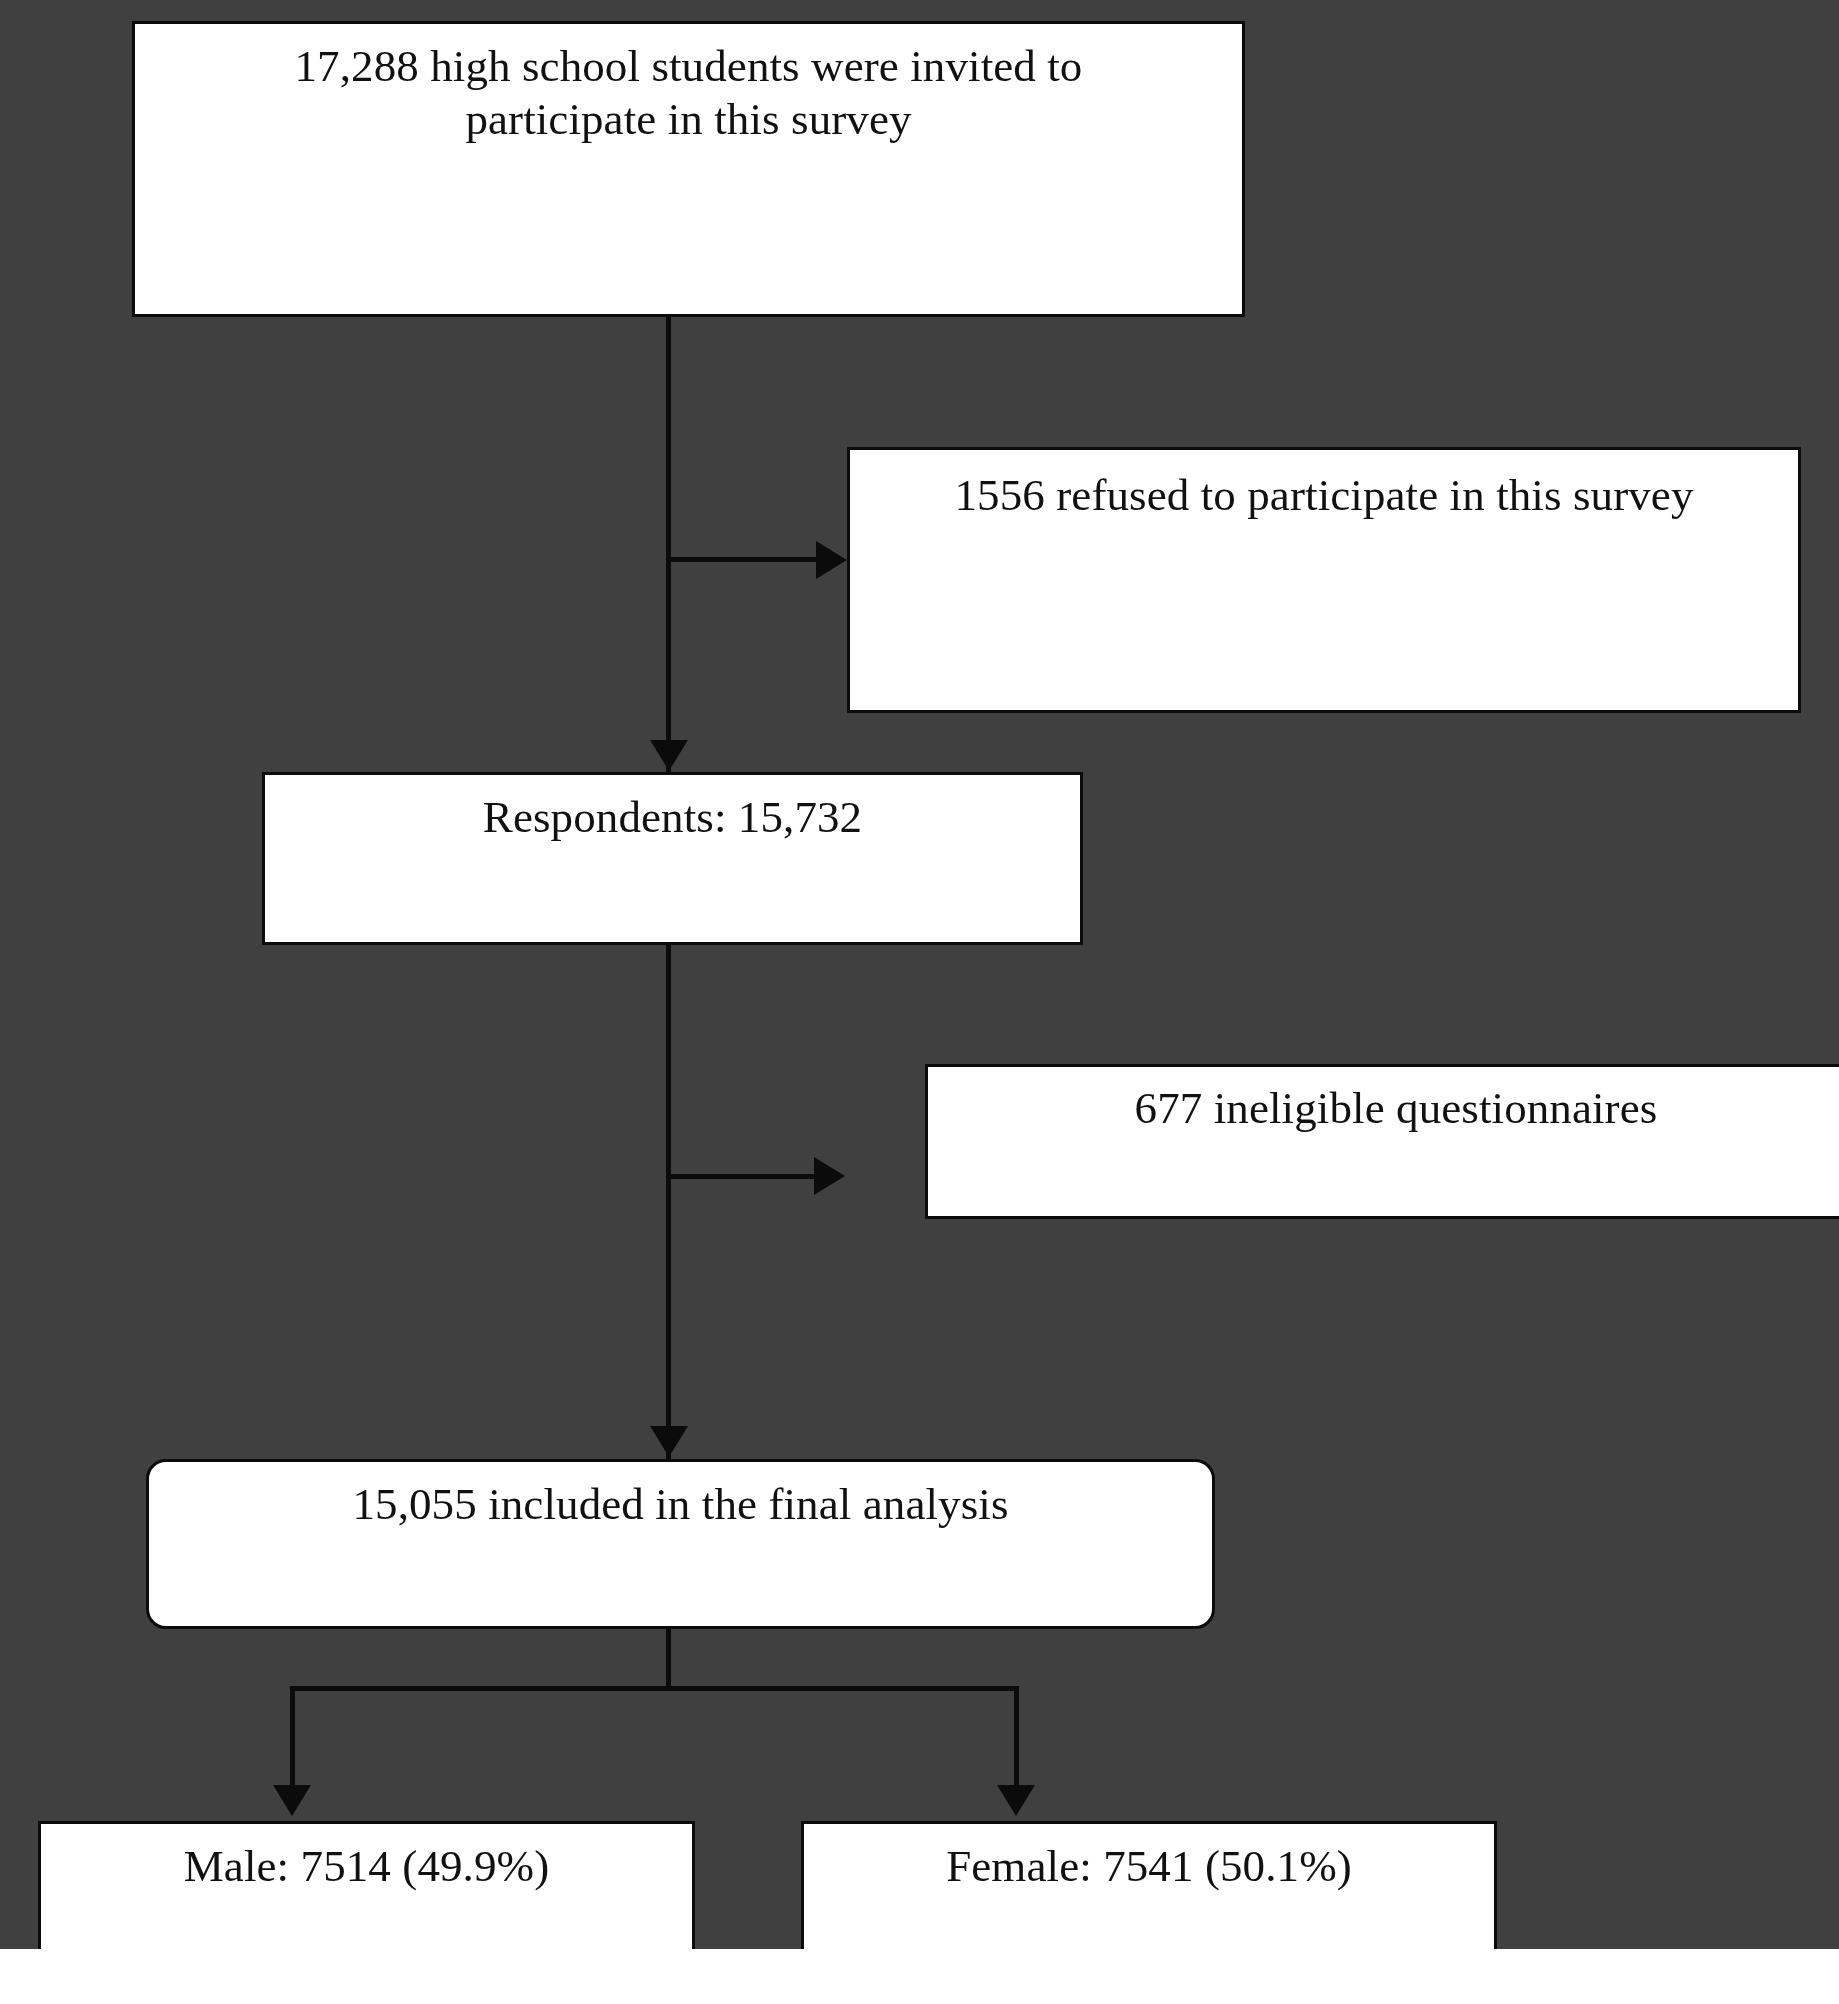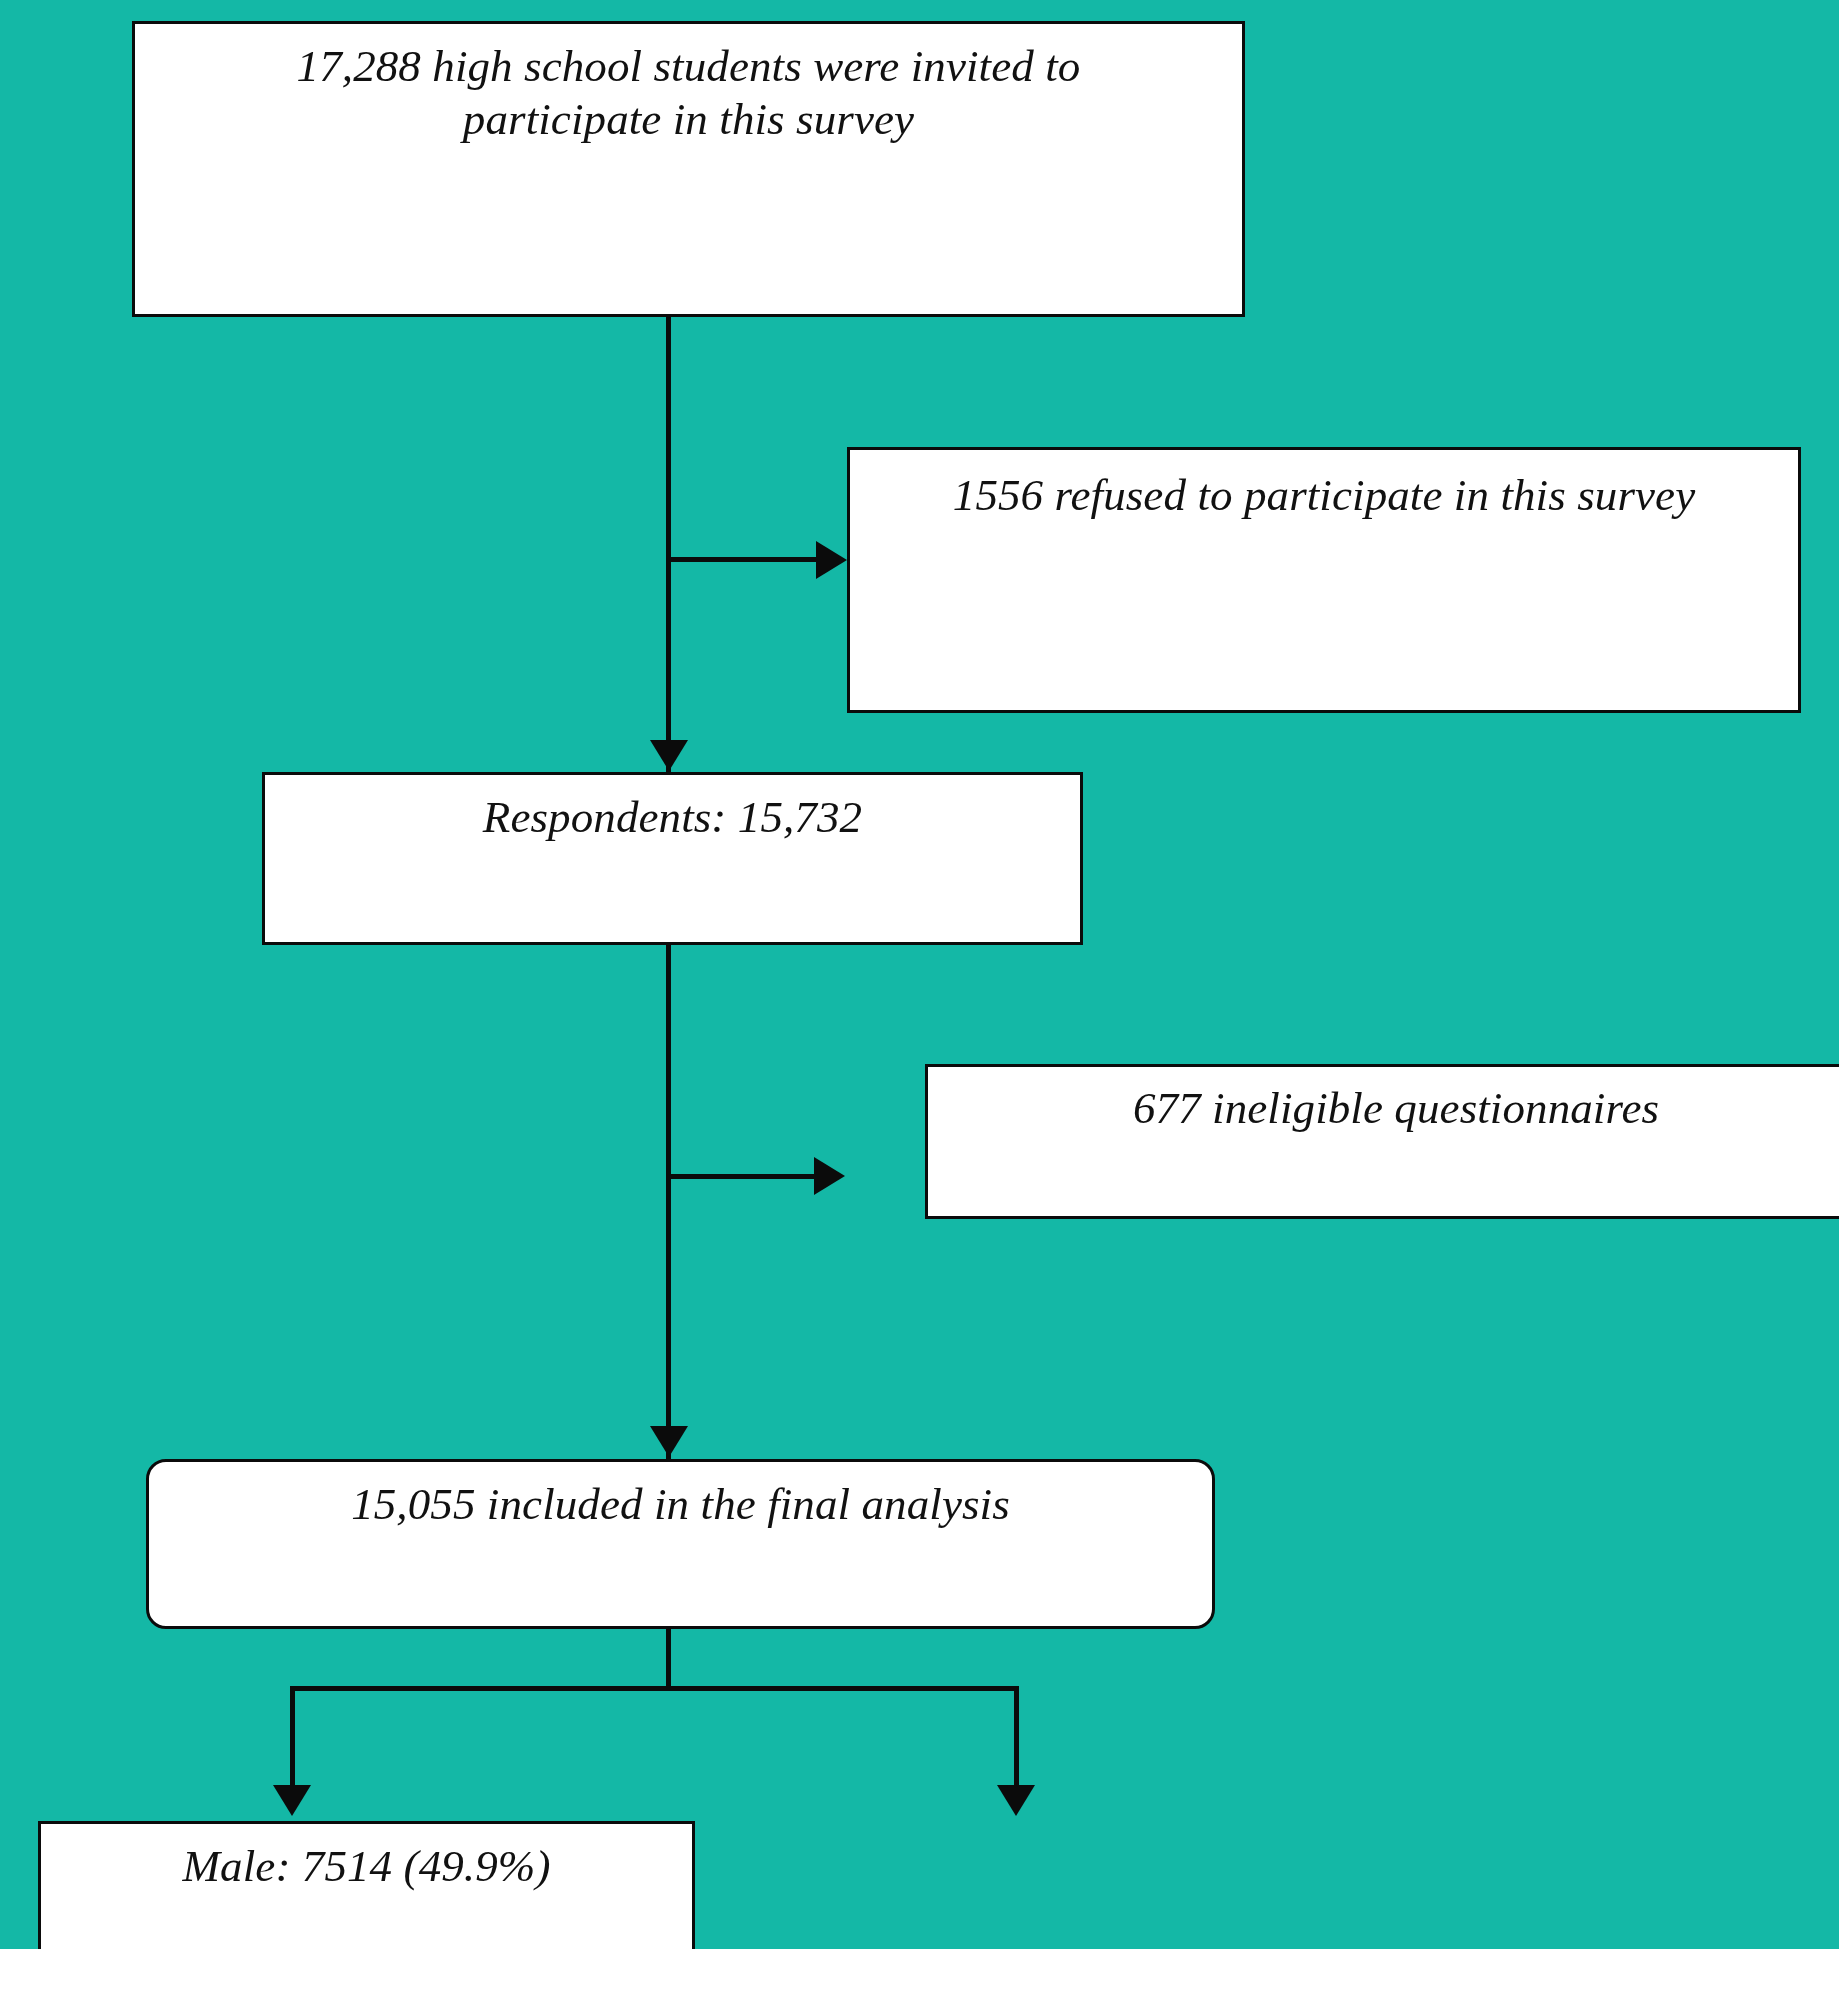"17,288 high school students were" #canvas { background: #14b8a6 -> #404040; font-style: italic -> none }
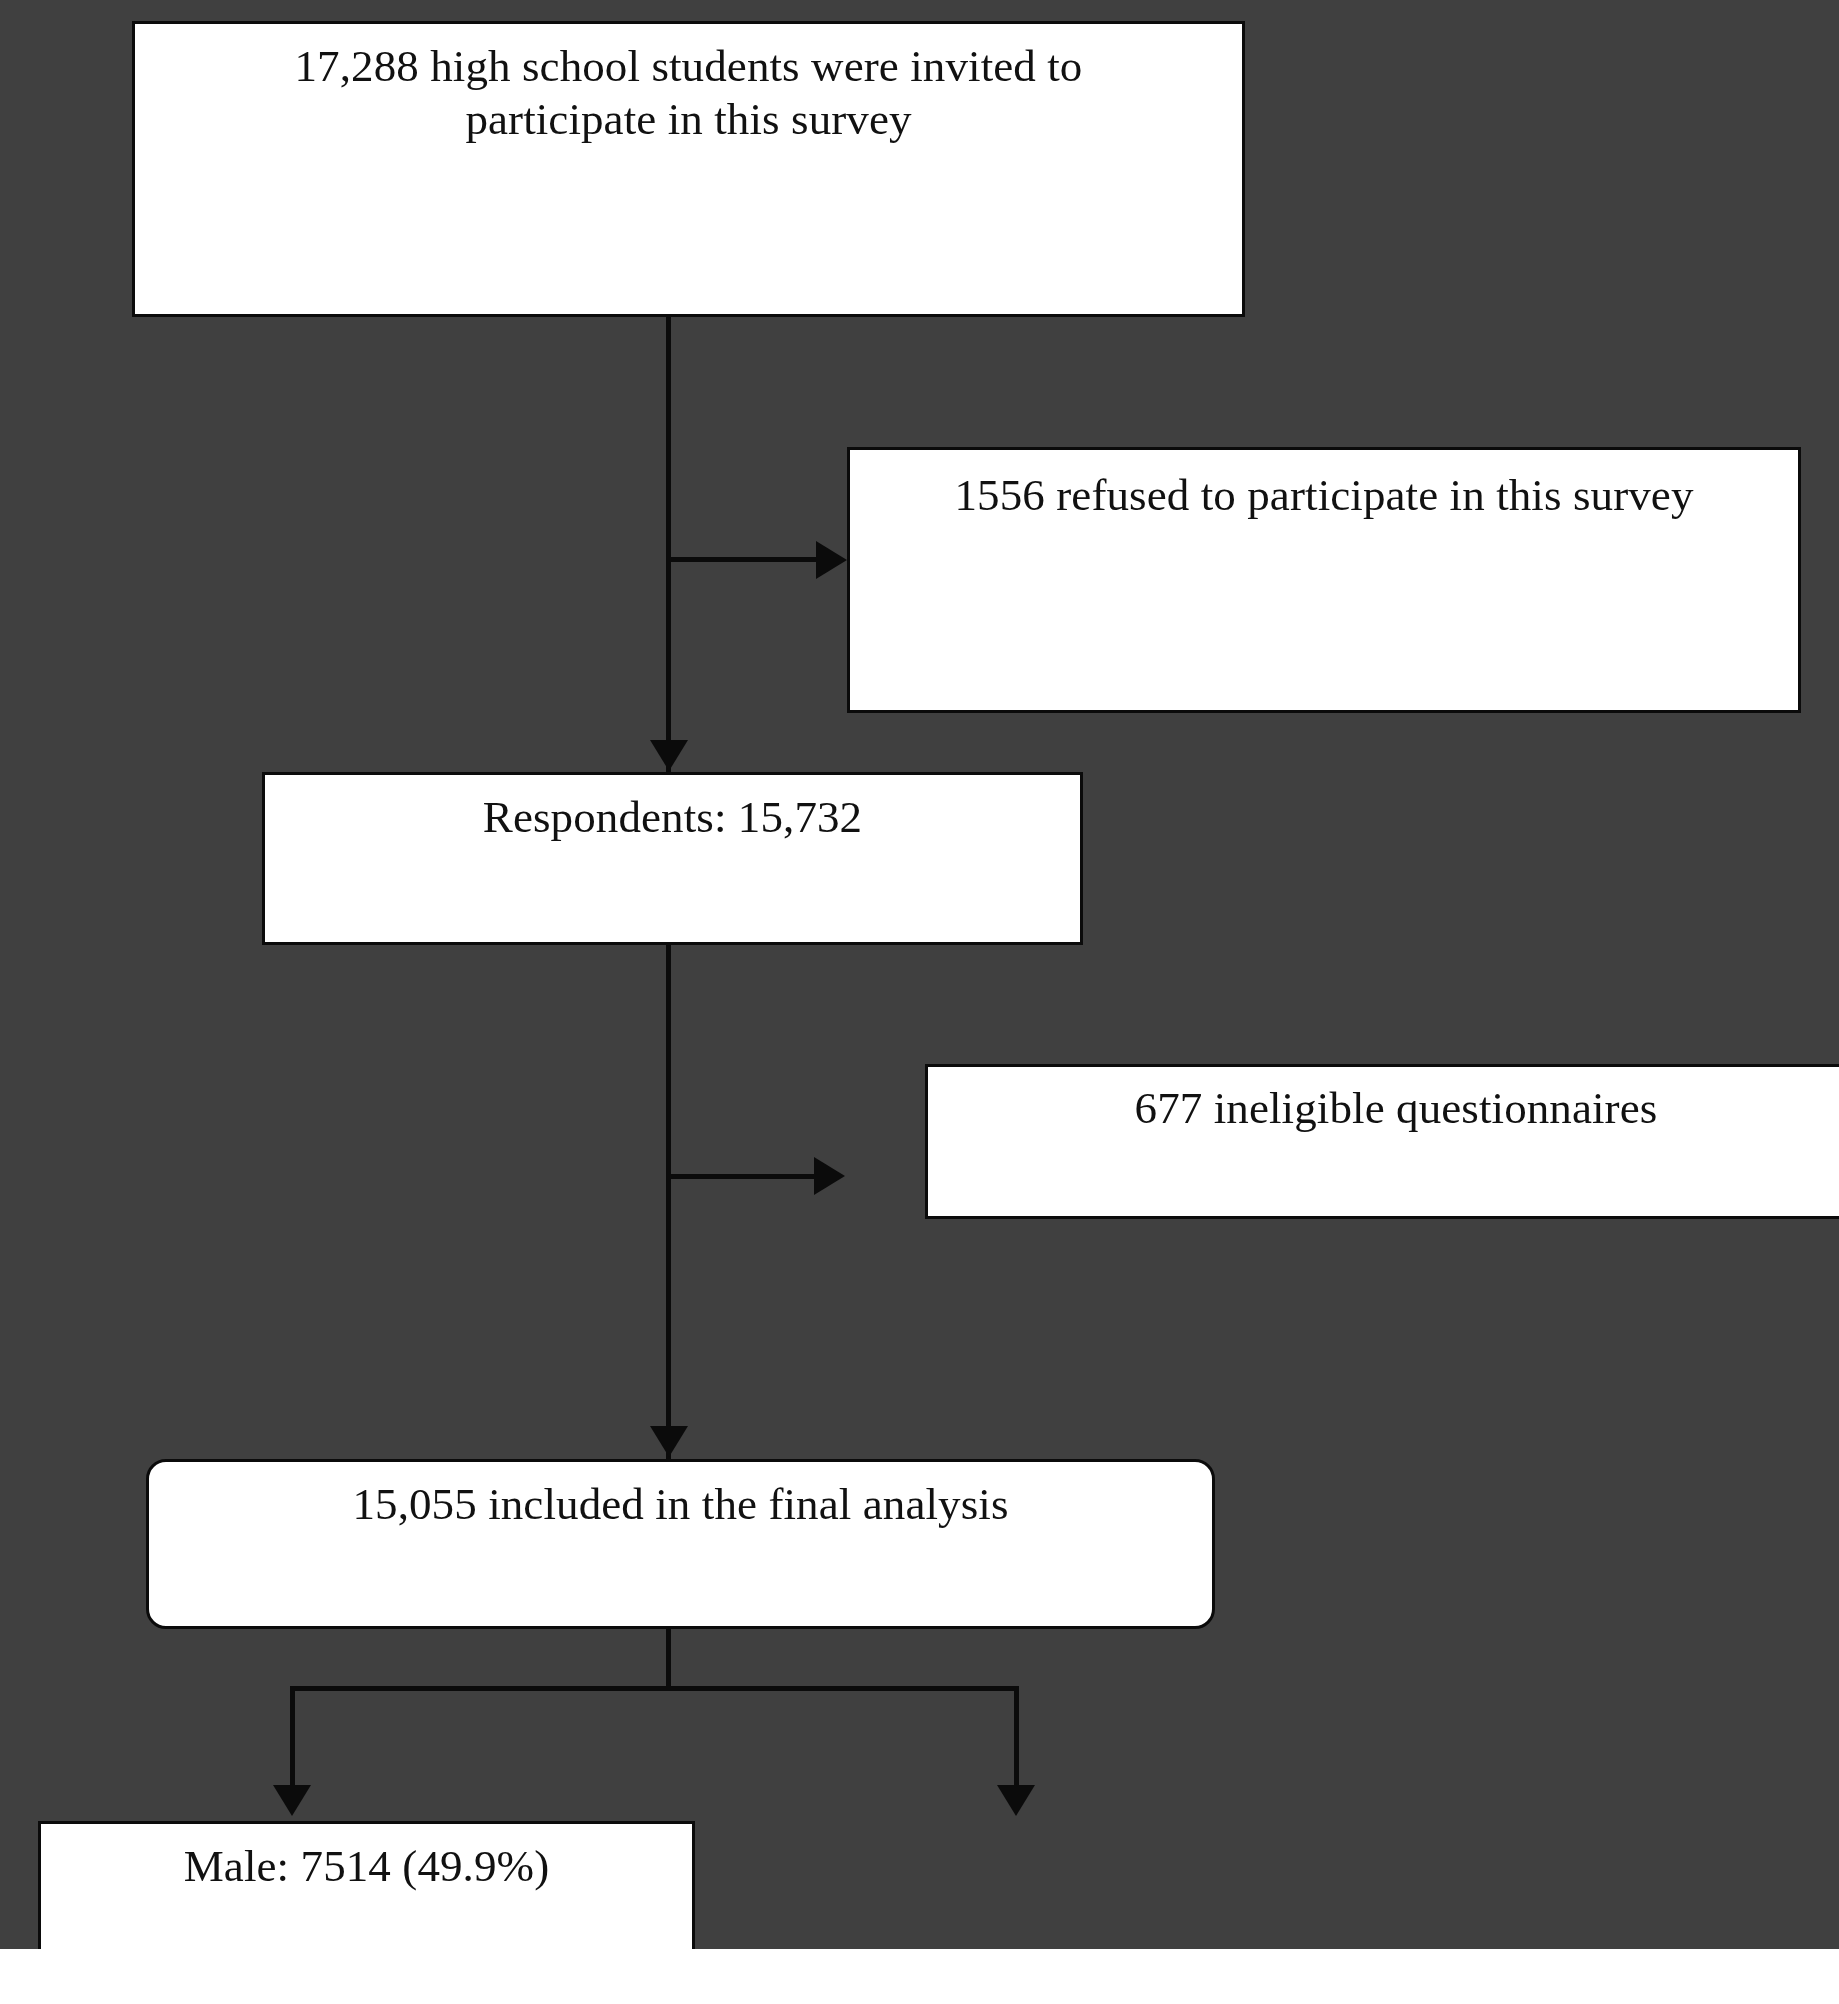"Female: 7541 (50.1%)" div.node { html: none -> <div> <span>Female: 7541 (50.1%)</span> </div> }
